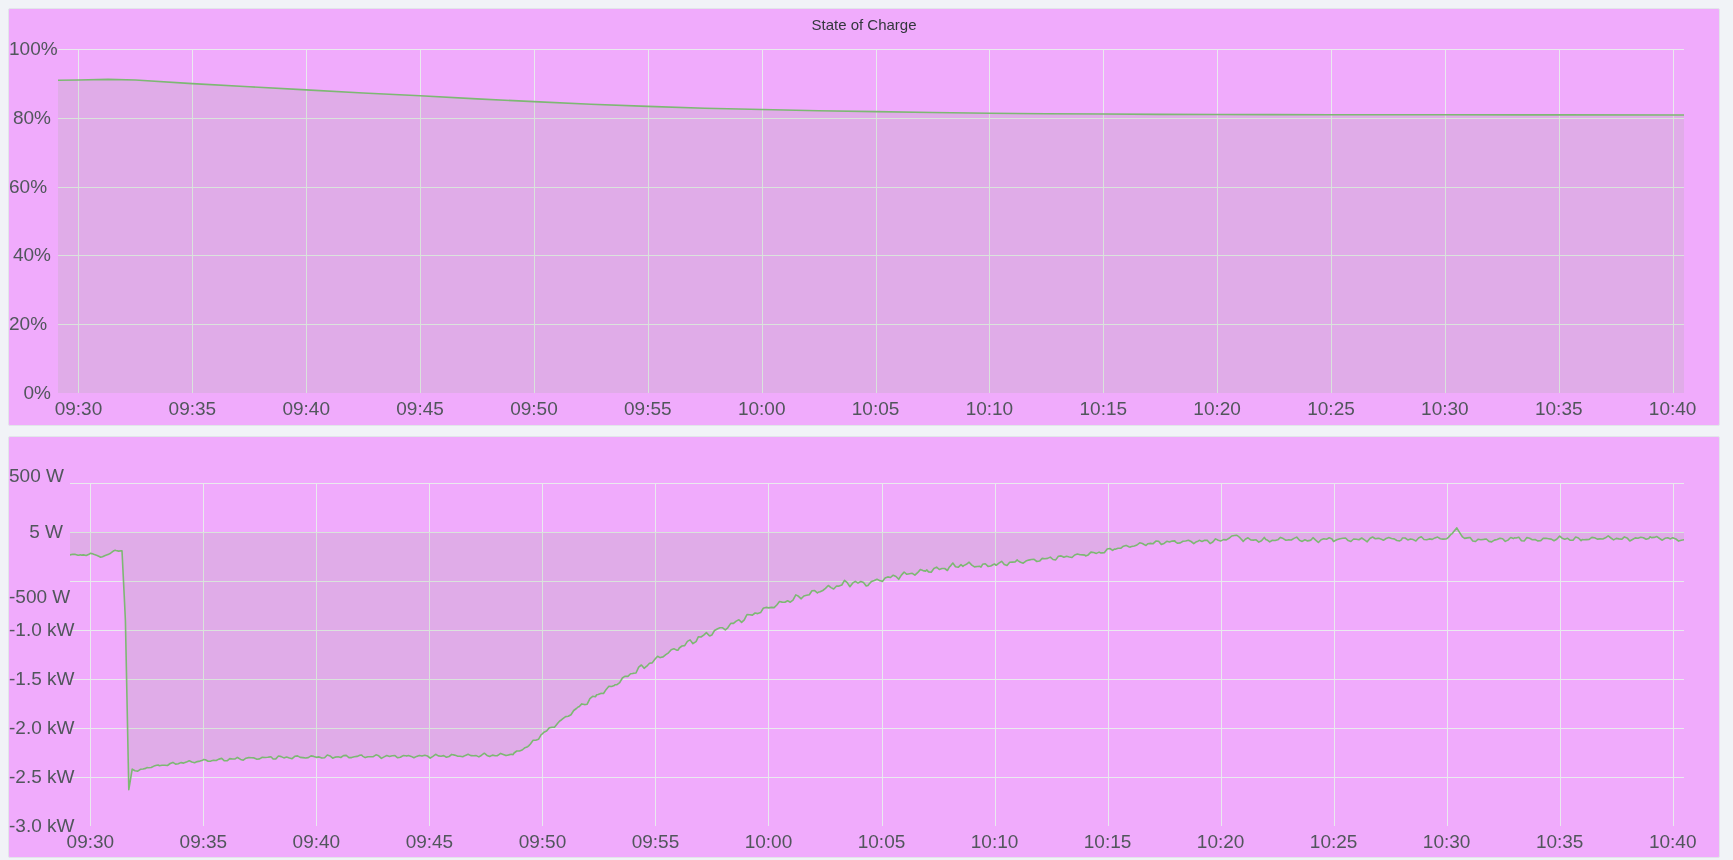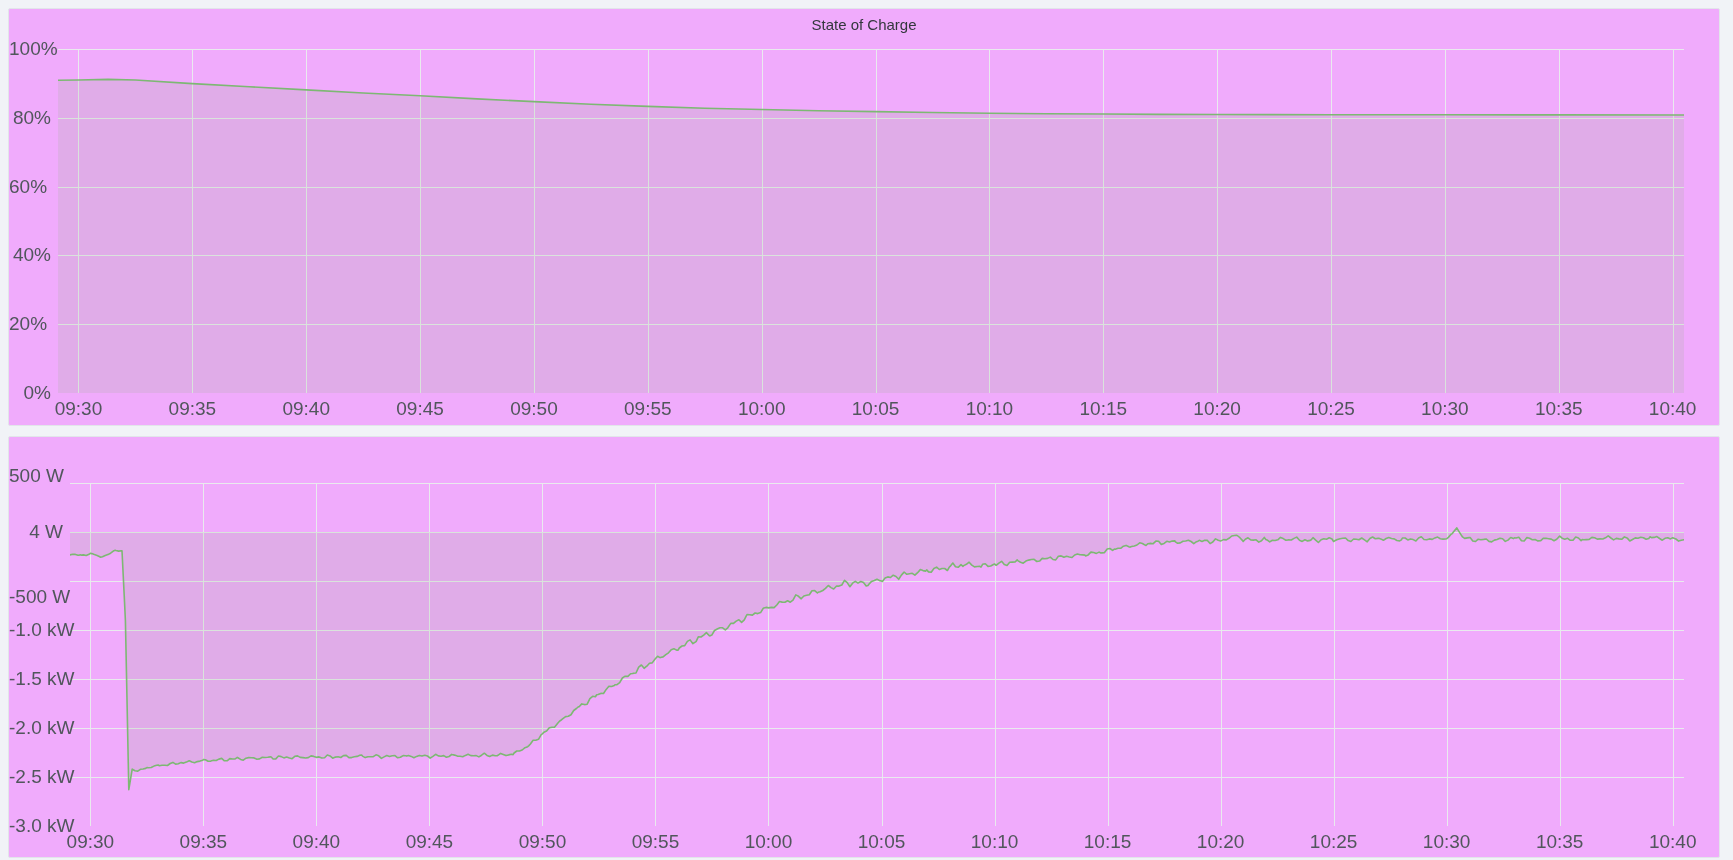"4 W" div.tick { text: 4 -> 5 }
